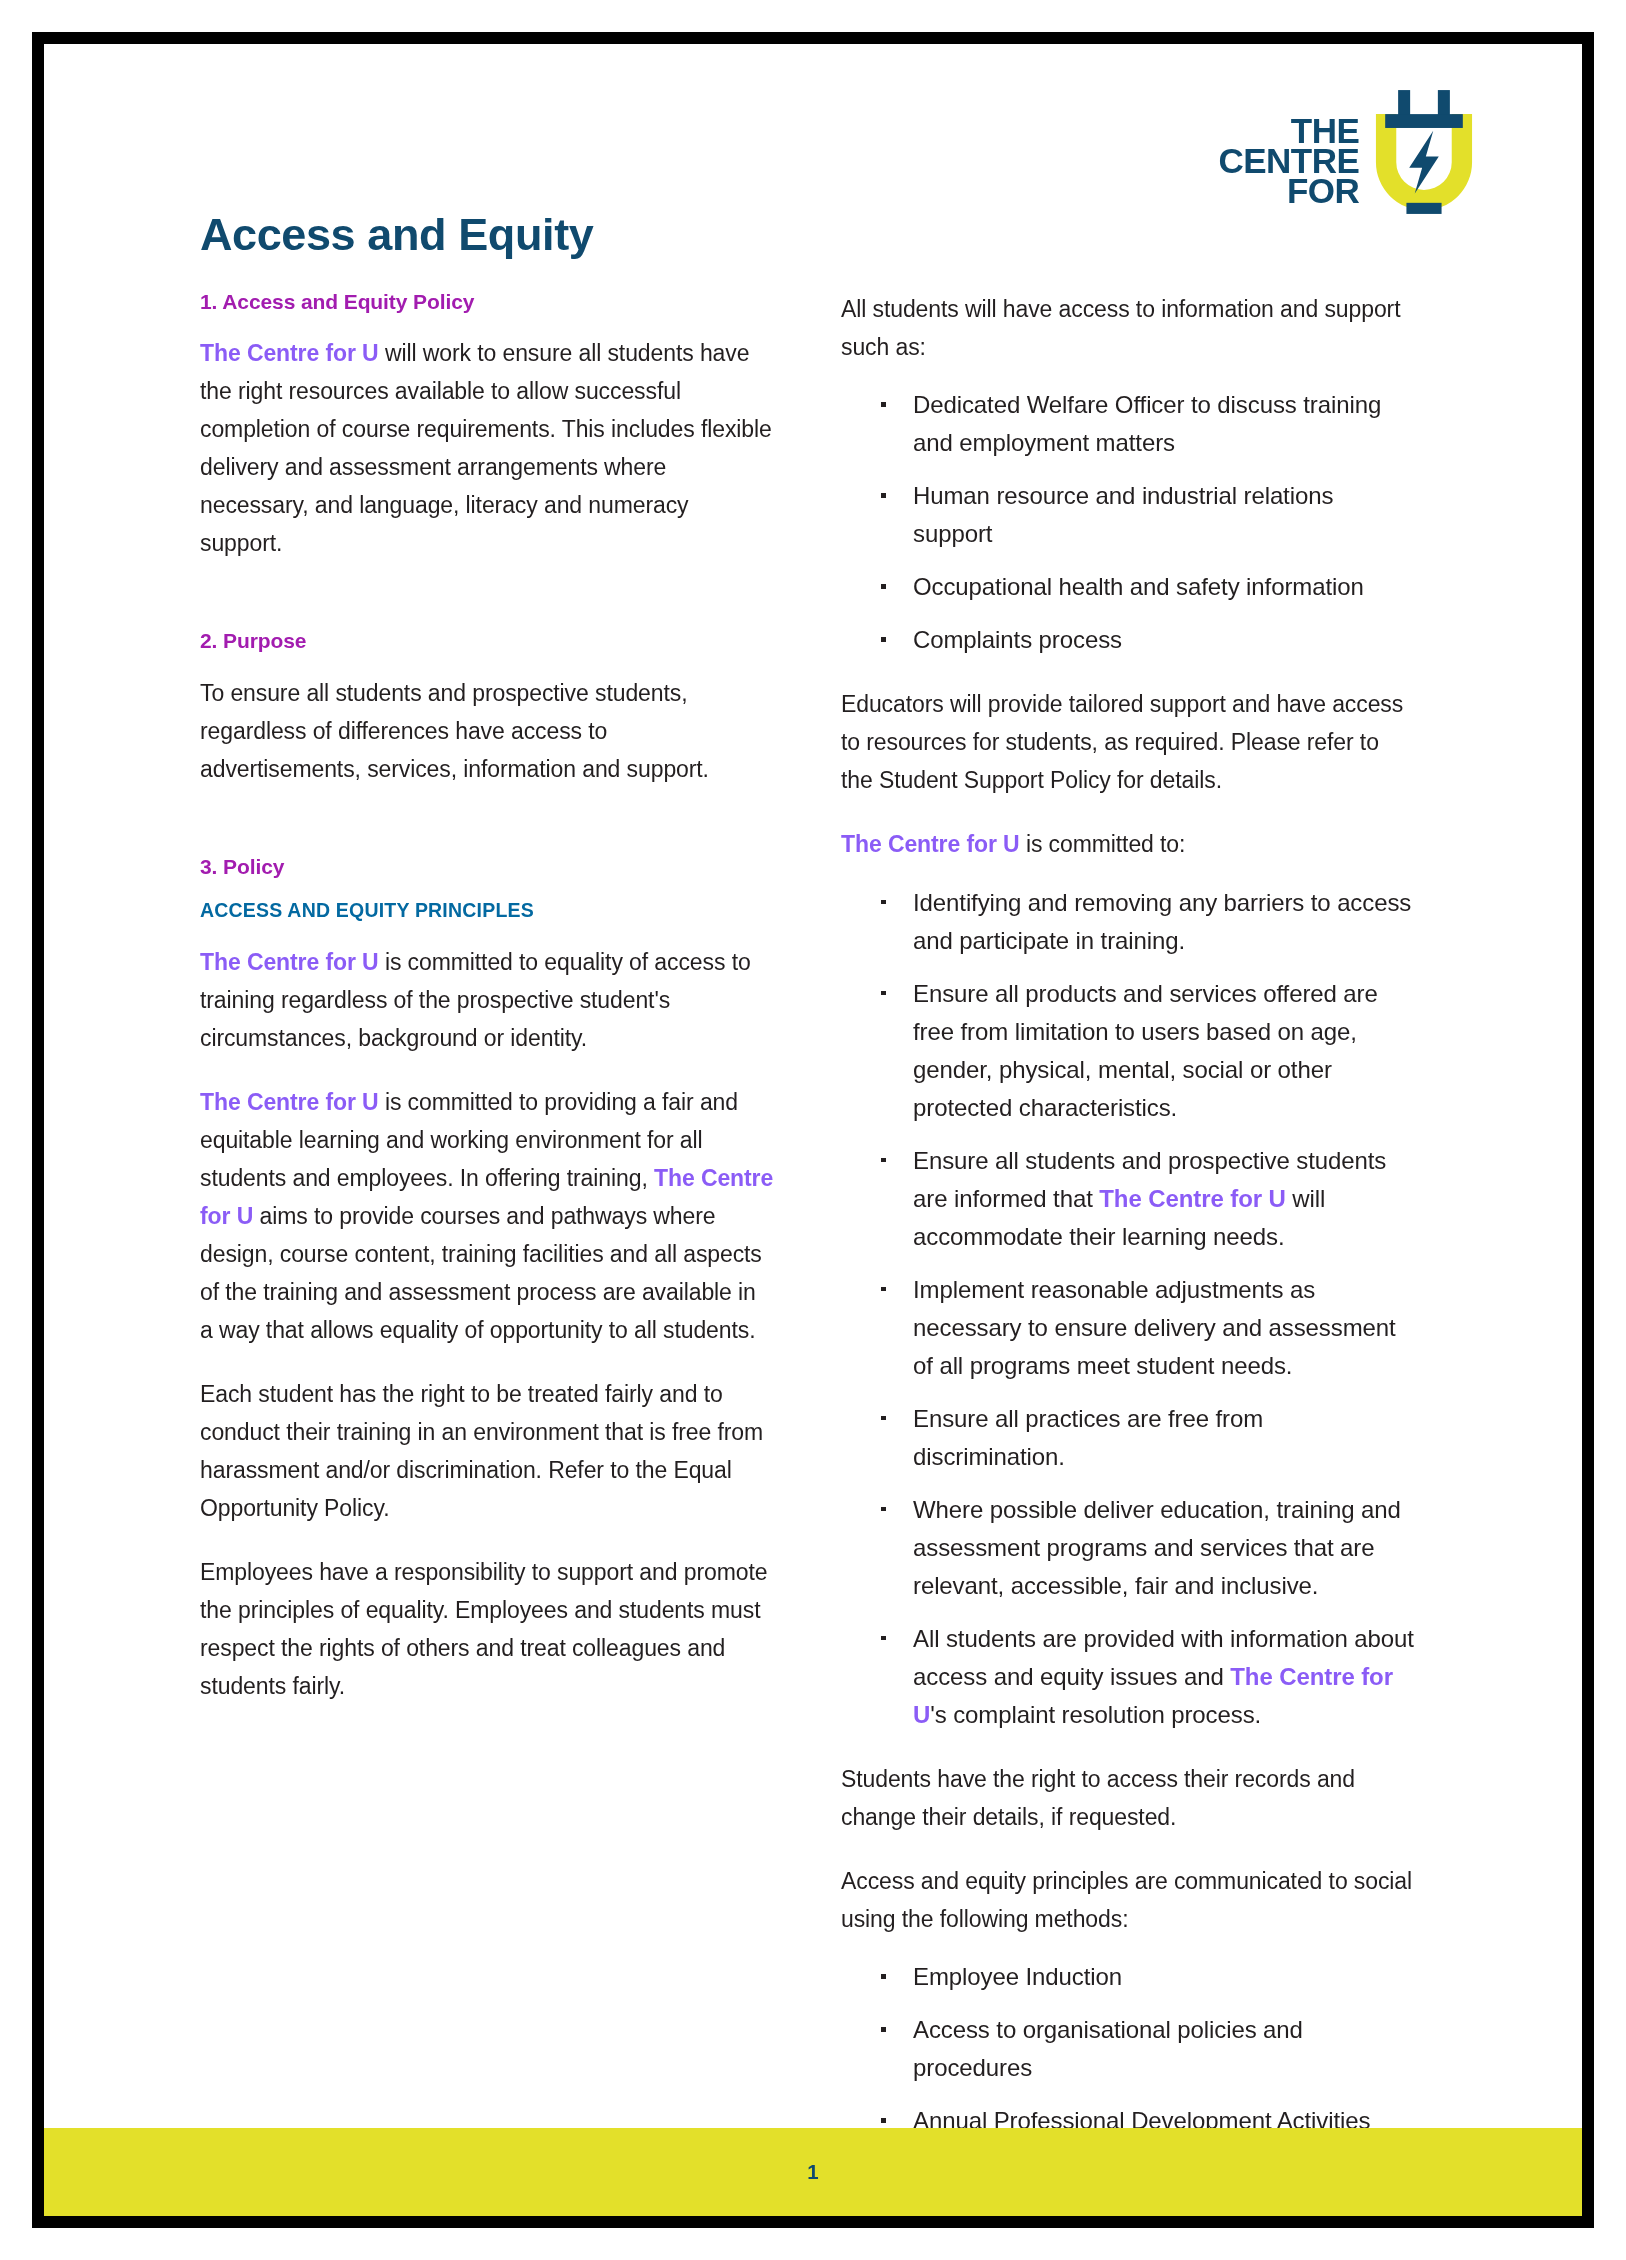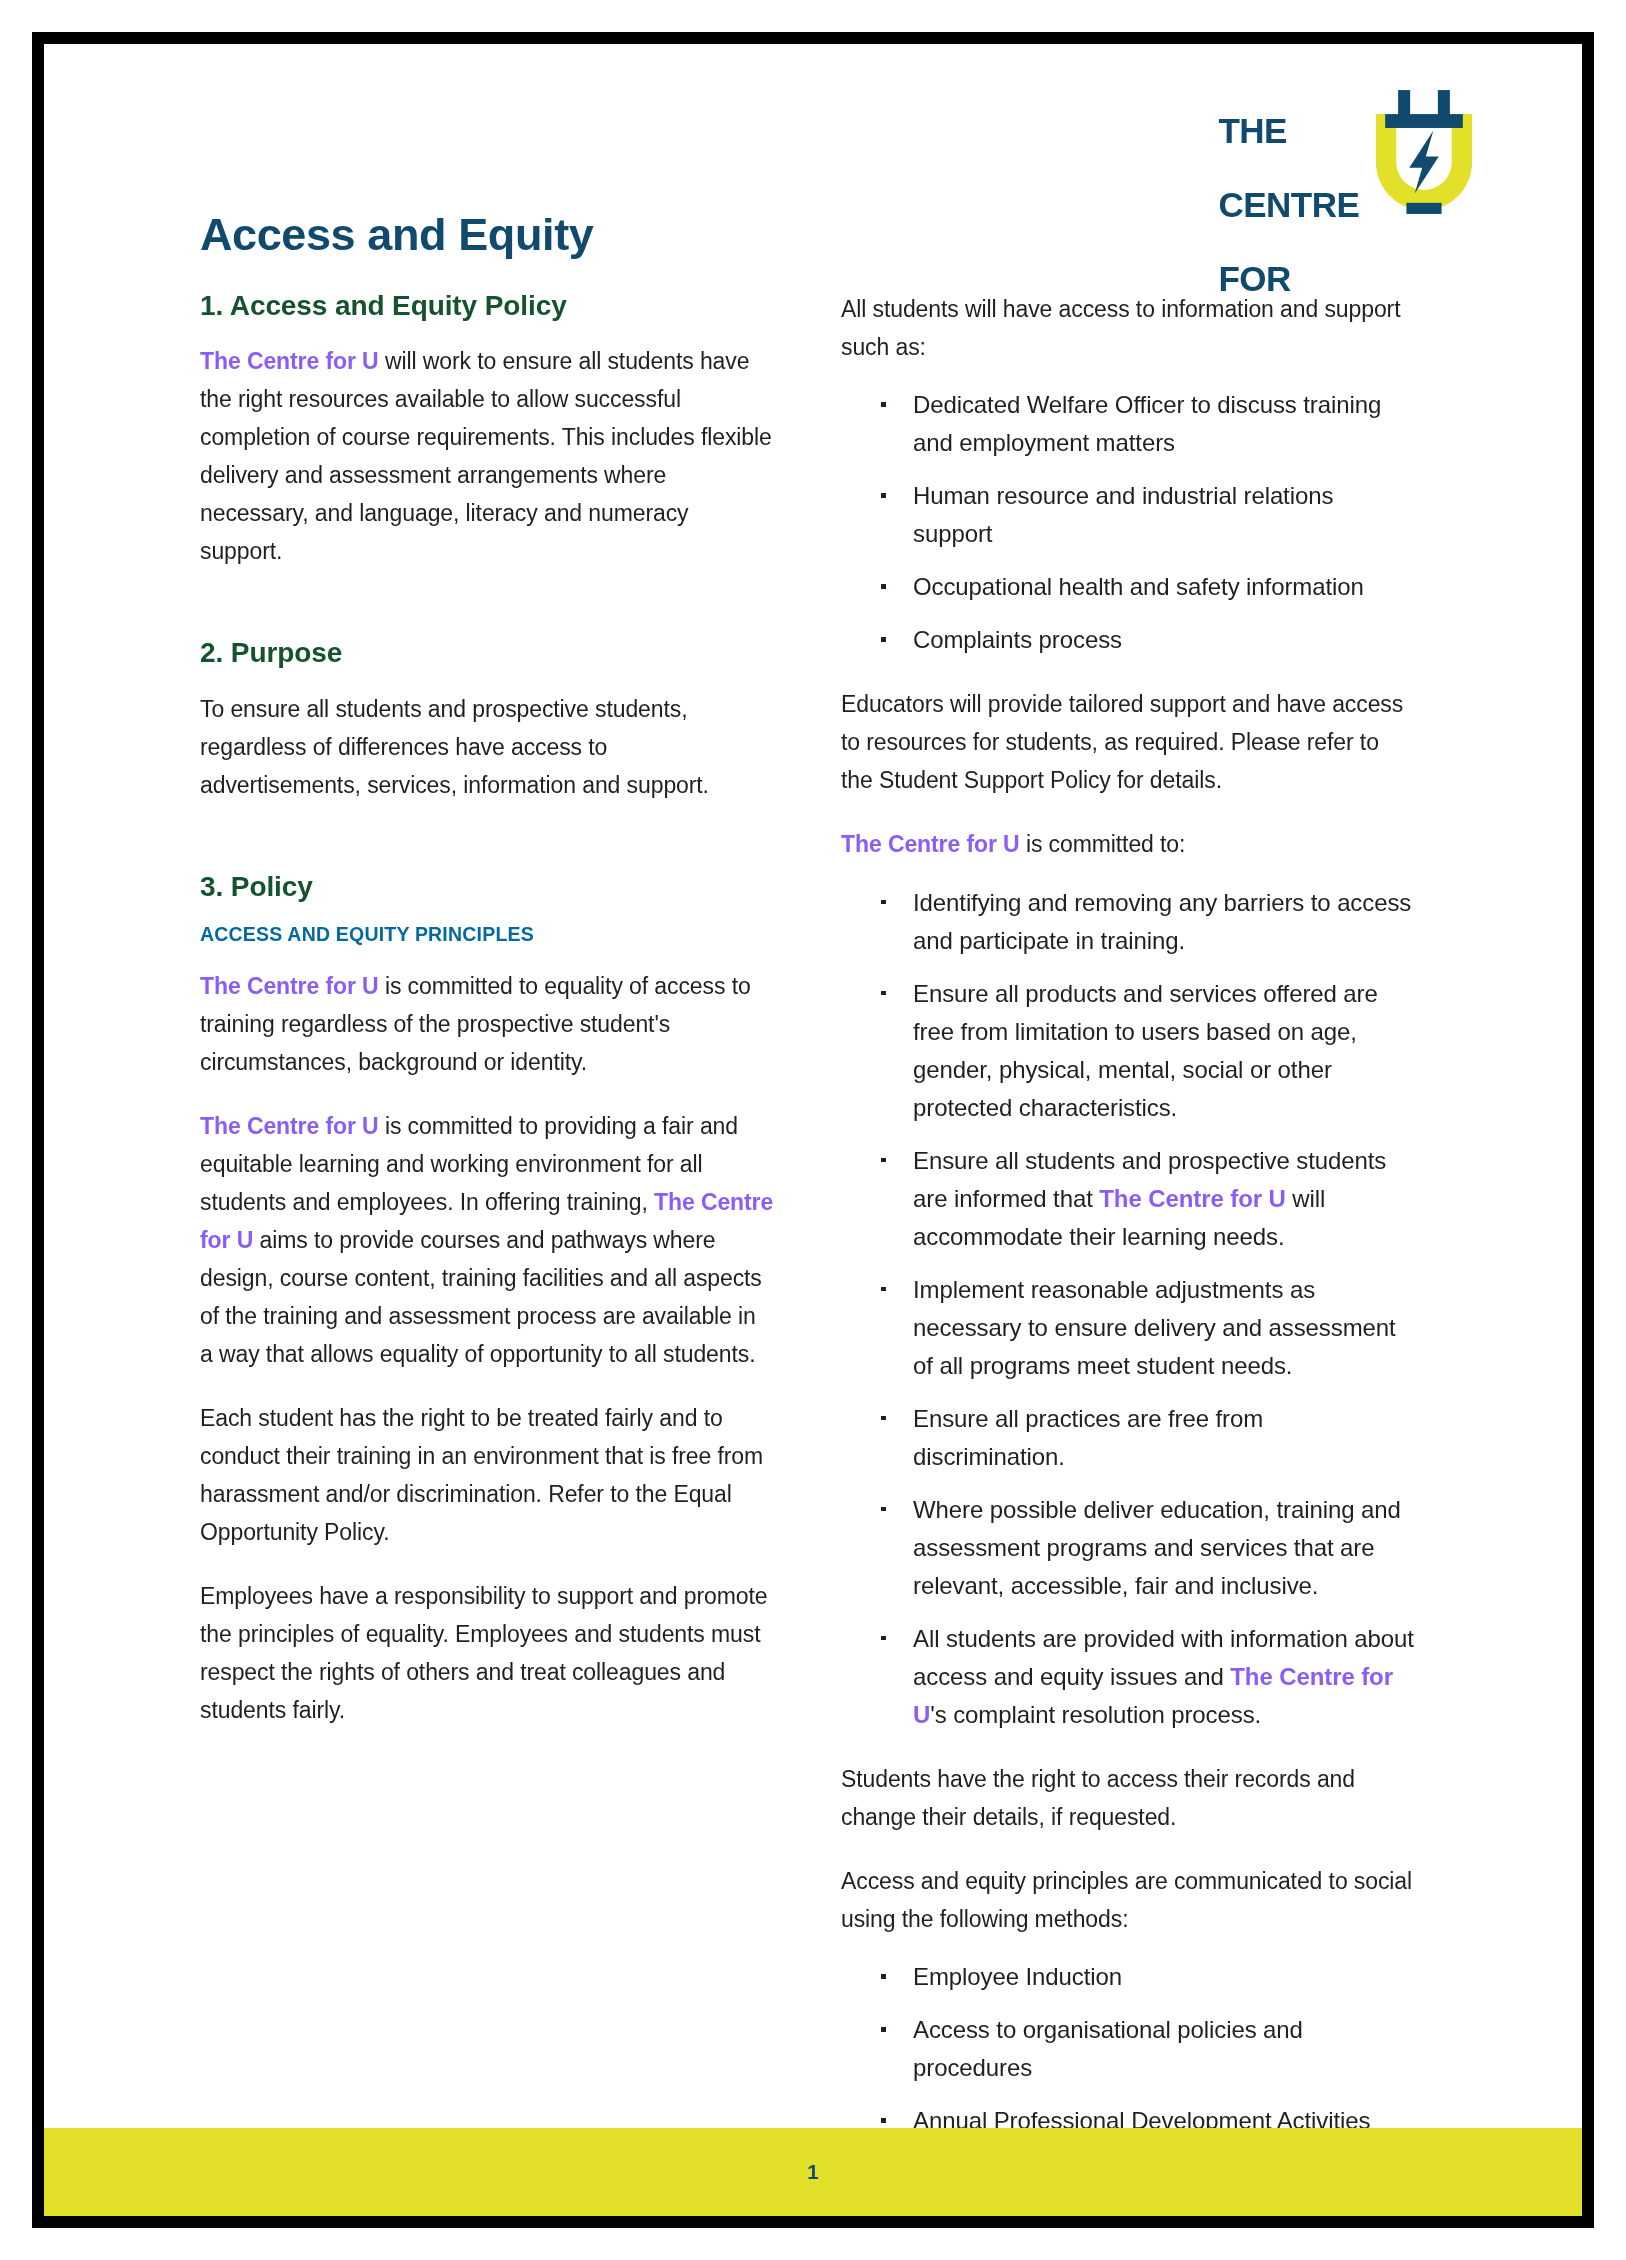"THE" .logo-wordmark { align-items: flex-start -> flex-end; gap: 44px -> none }
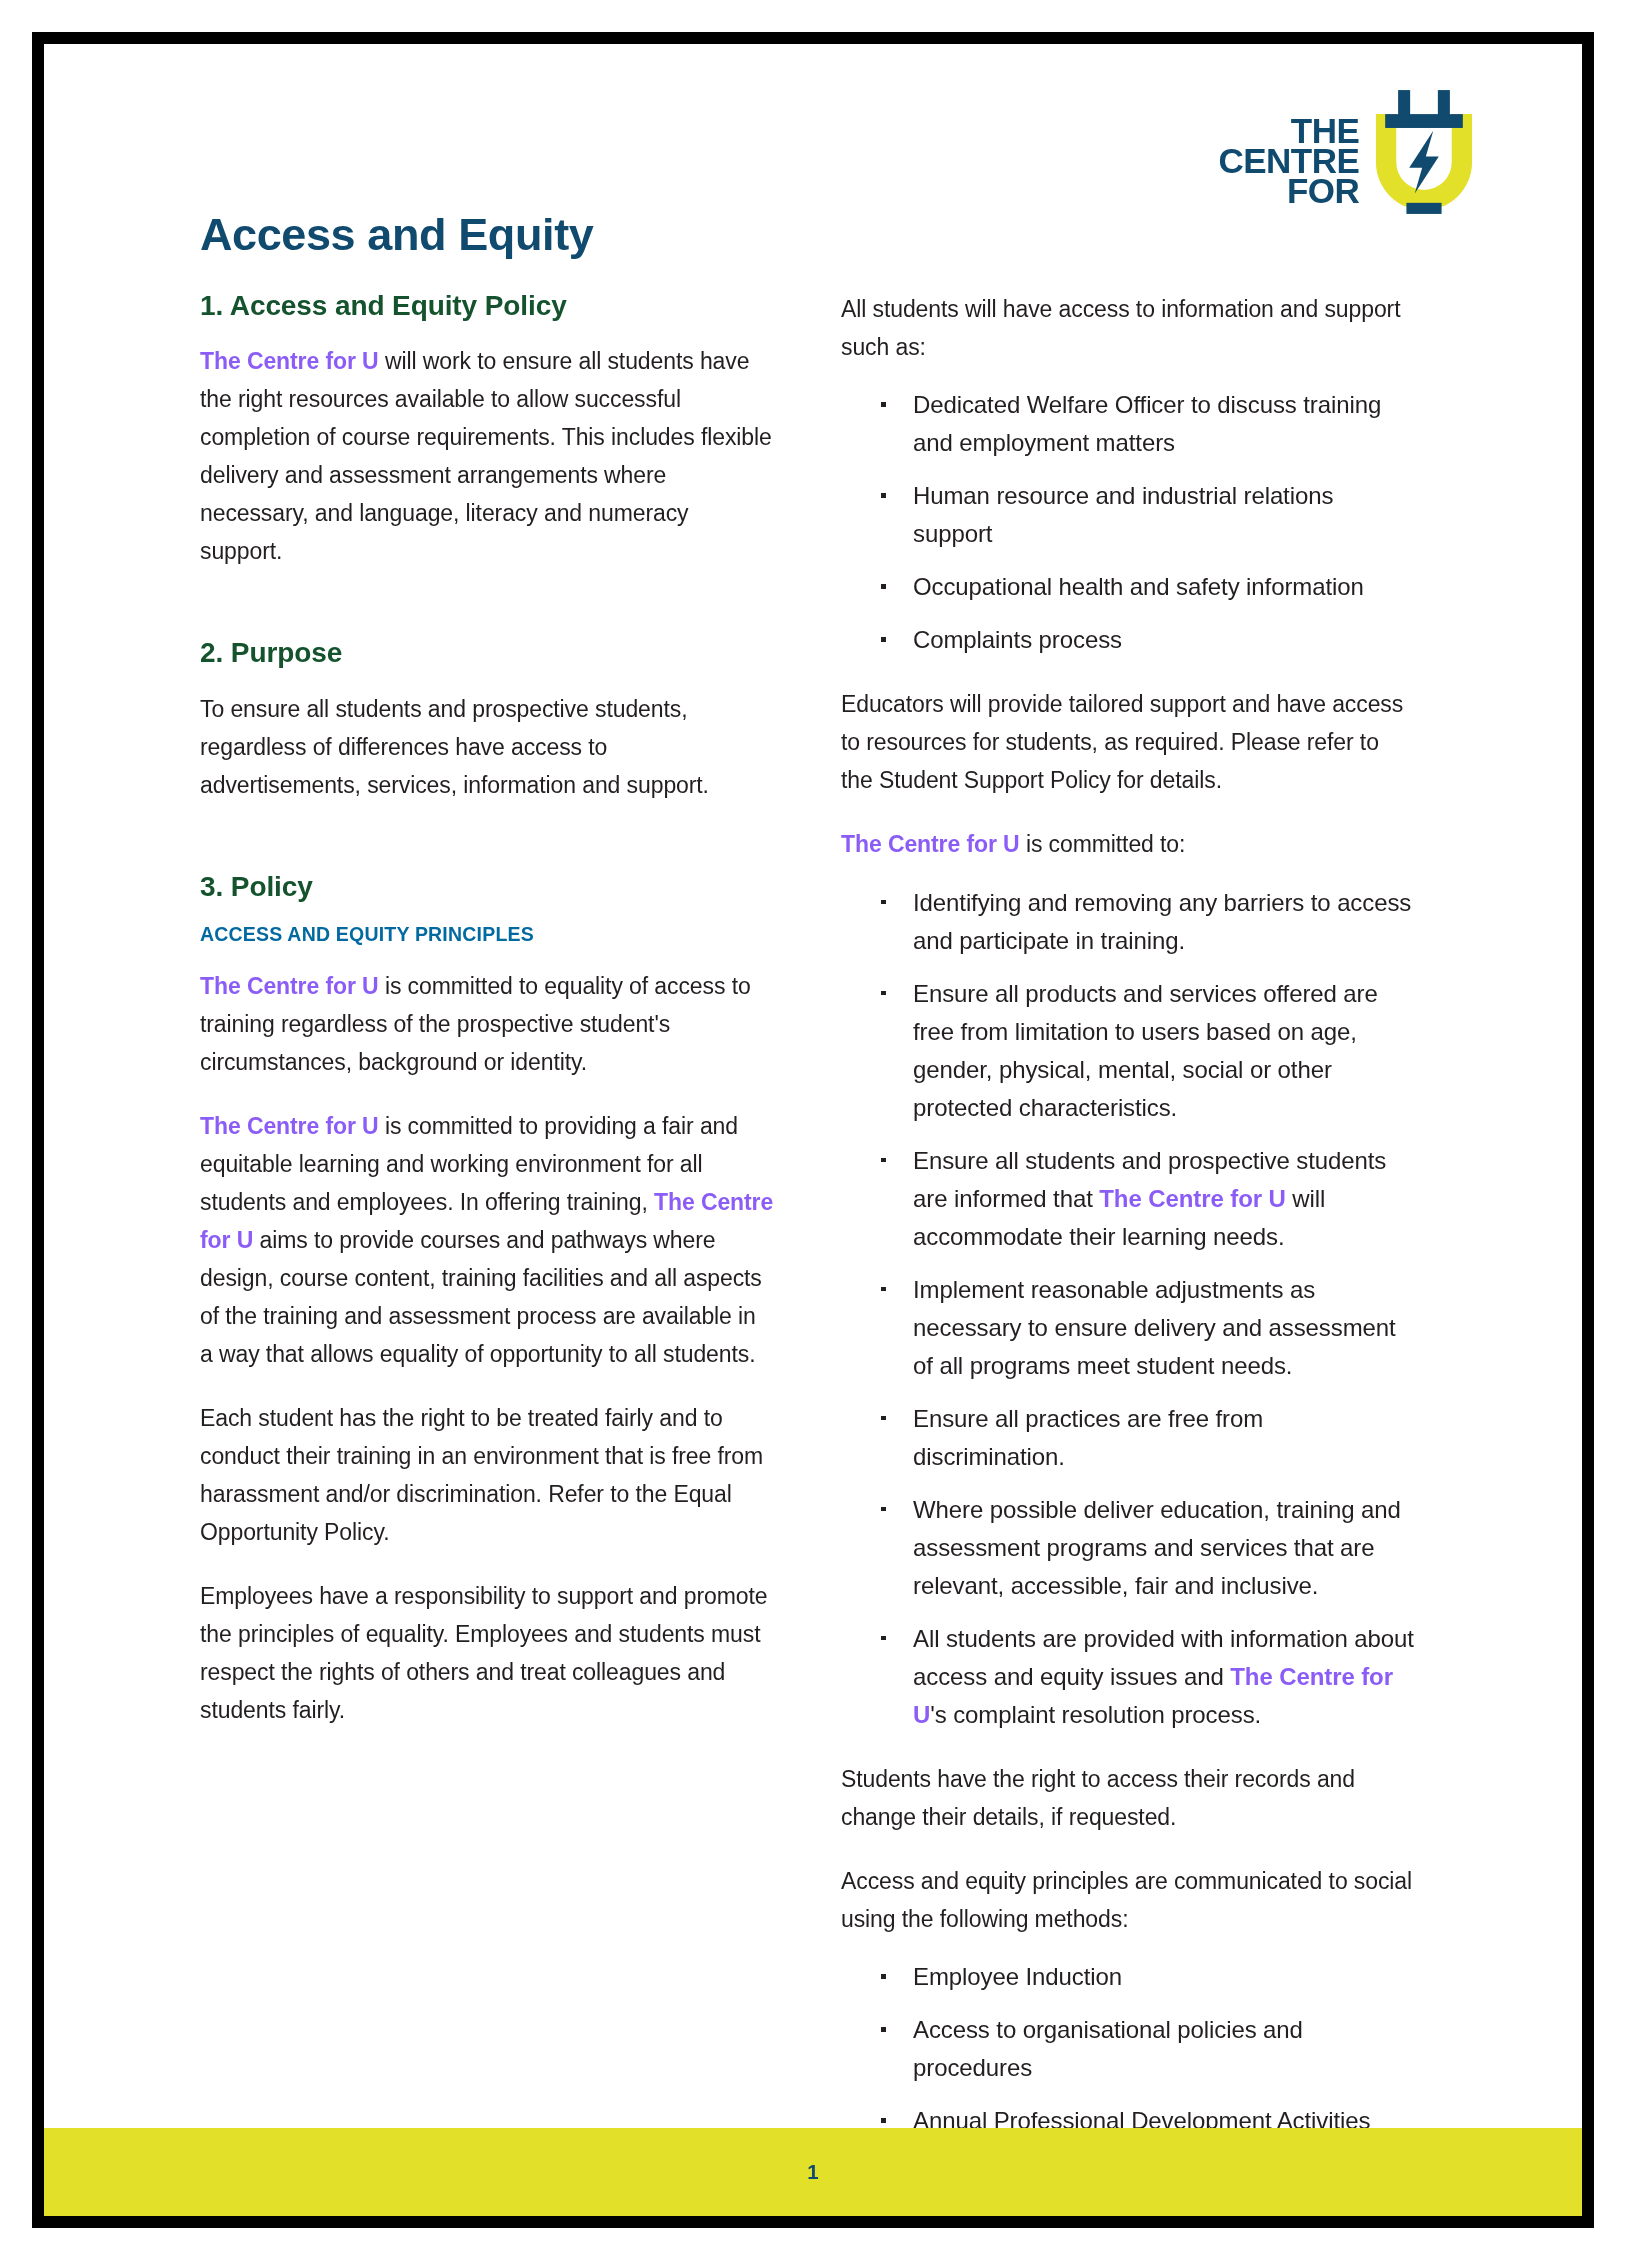"1. Access and Equity Policy" h2.section-heading { color: #14532d -> #a21caf; font-size: 28px -> 21px }
